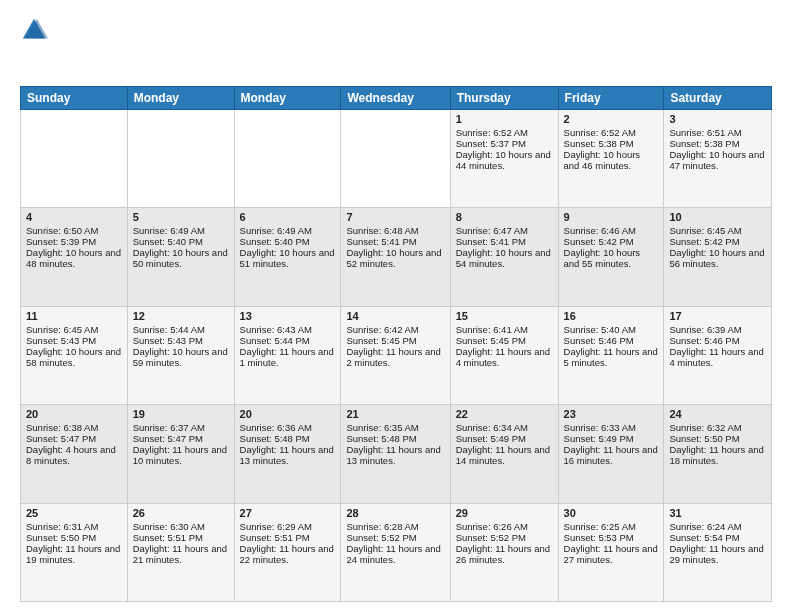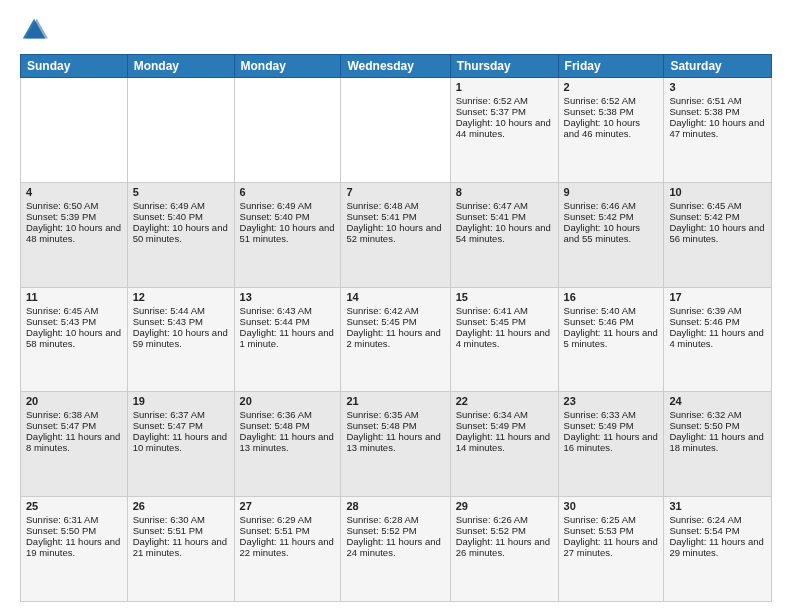"Sunday" .calendar { margin-top: none -> 32px }
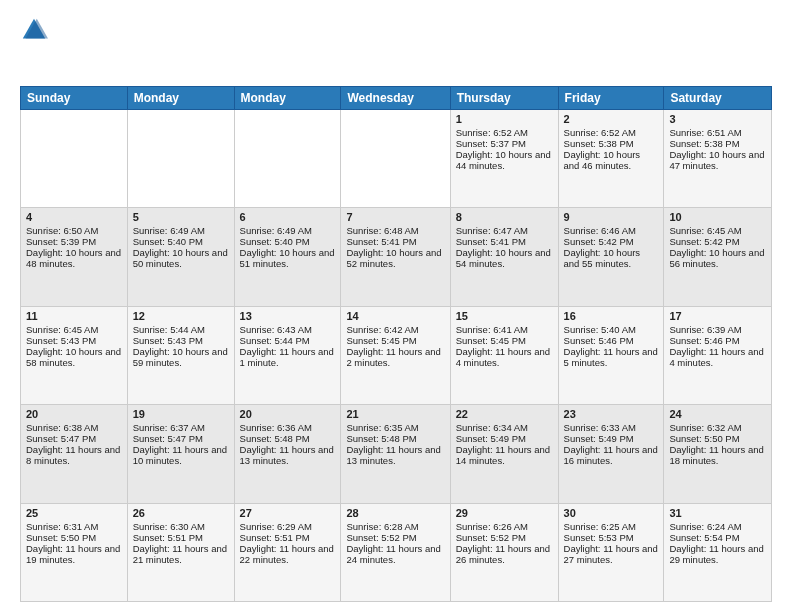"Daylight: 11 hours and 8" div { text: 11 -> 4 }
